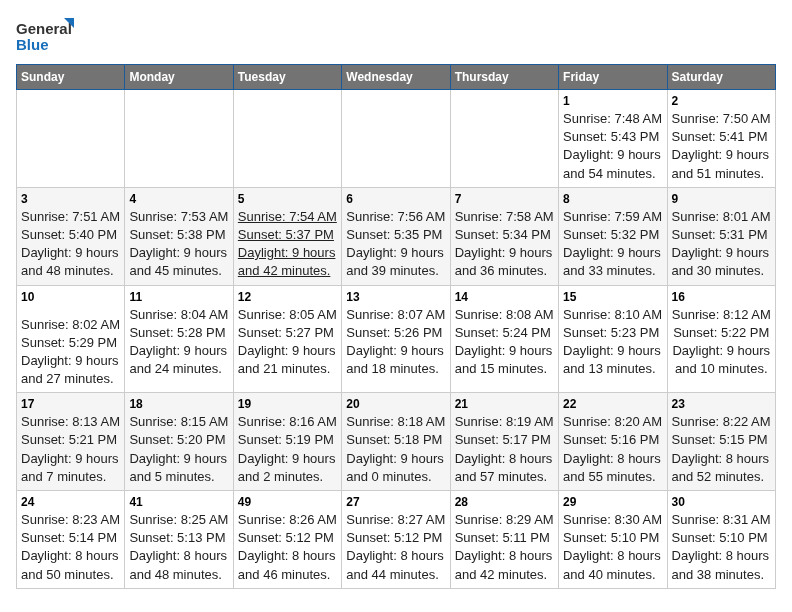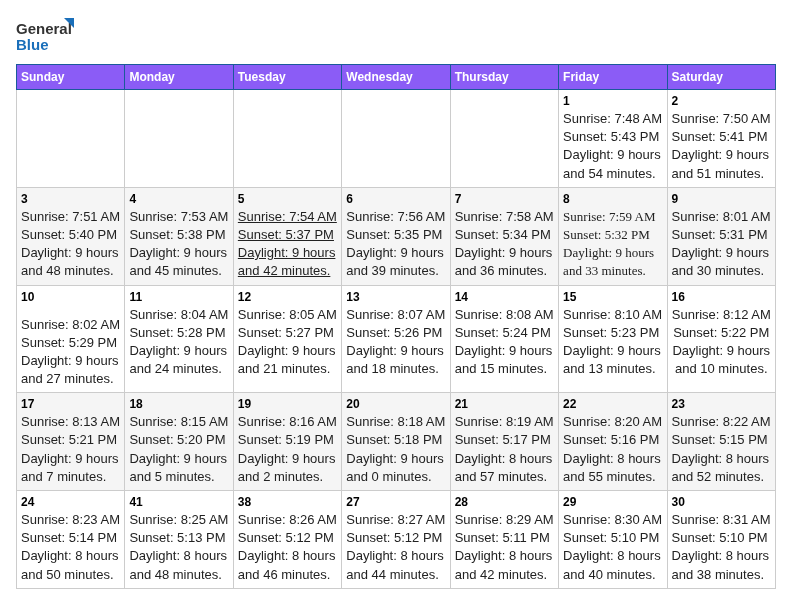"Sunday" .calendar thead th { background: #8b5cf6 -> #737373 }
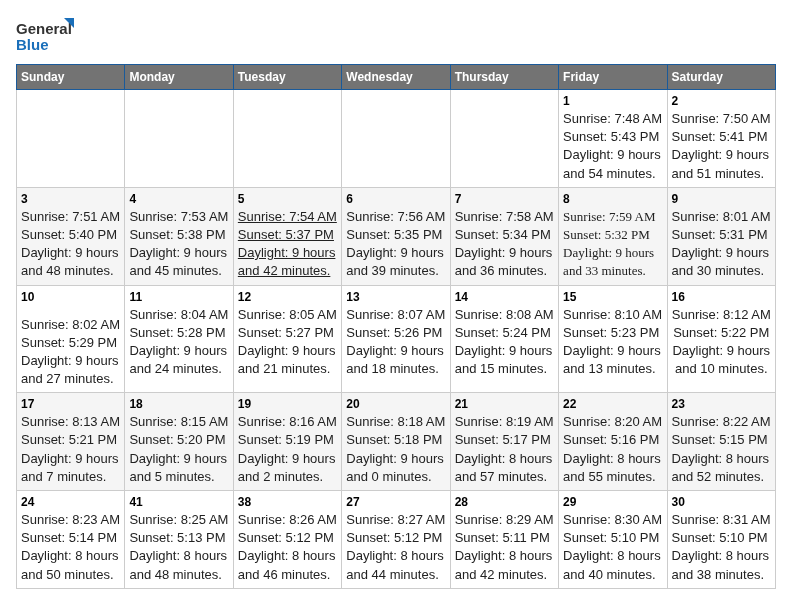"Sunrise: 7:59 AM" div.day-info { font-family: Liberation Serif, serif -> none }
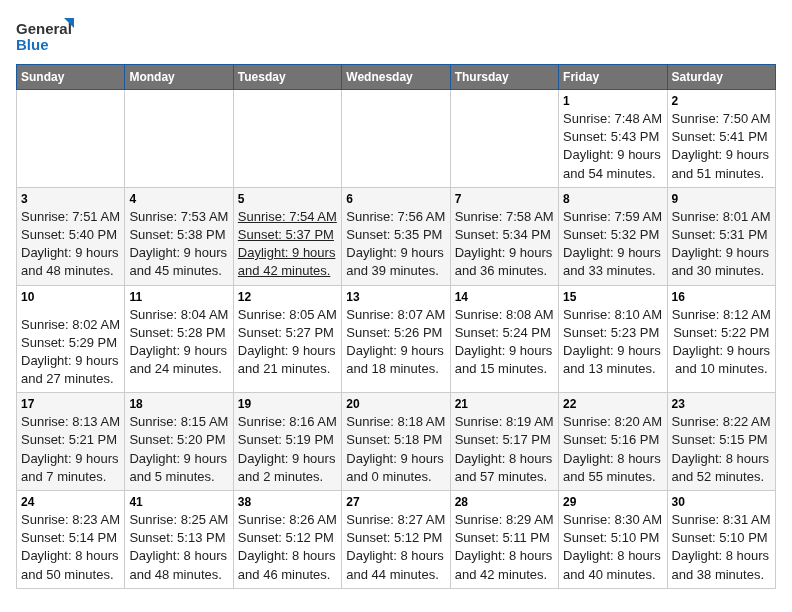"38" span.day-num { text: 38 -> 49 }
